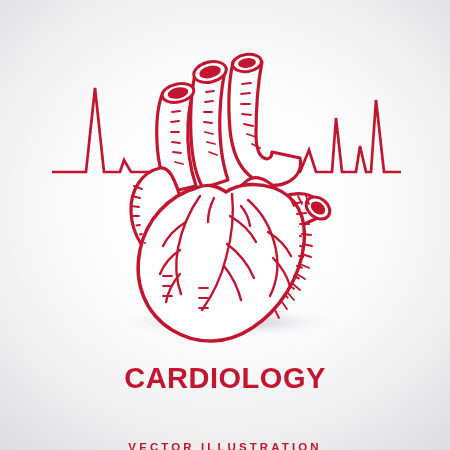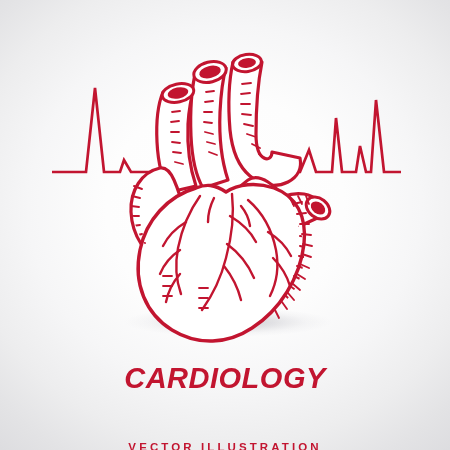"CARDIOLOGY" #title { font-style: italic -> none }
